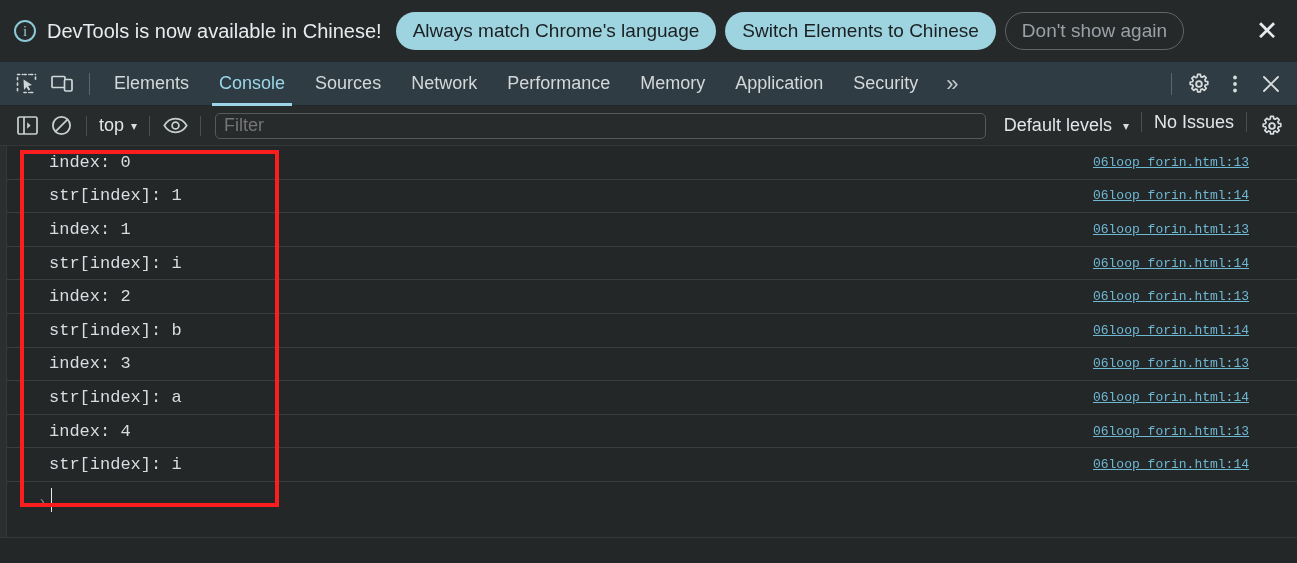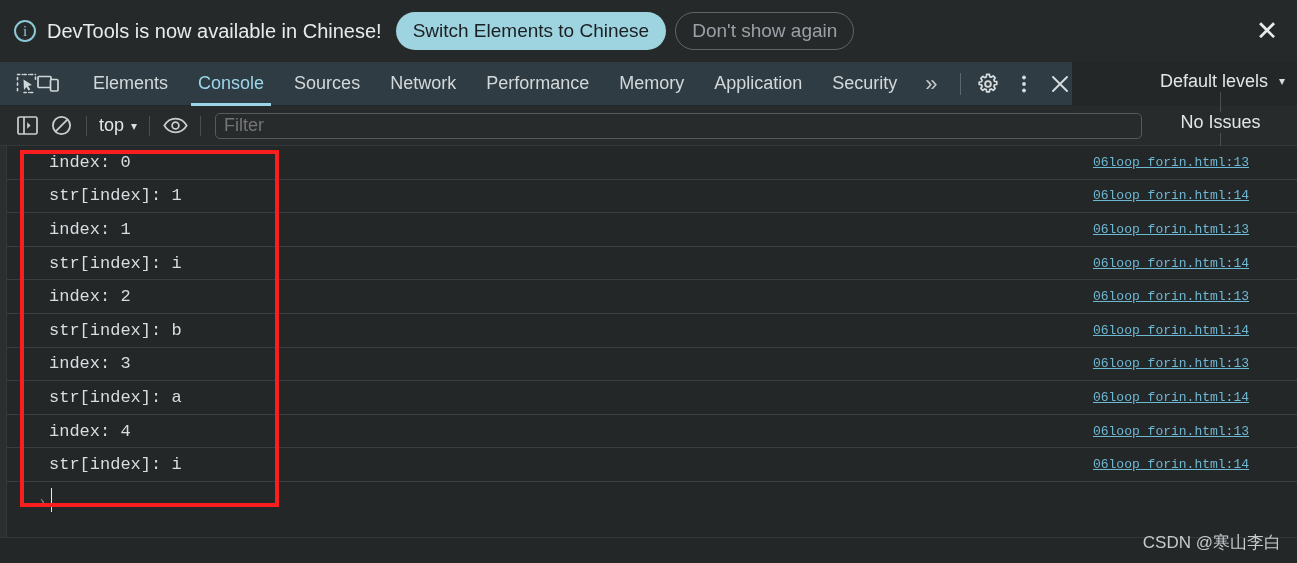"Always match Chrome's language" div.banner-btn { html: none -> <div> <span>Always match Chrome's language</span> </div> }
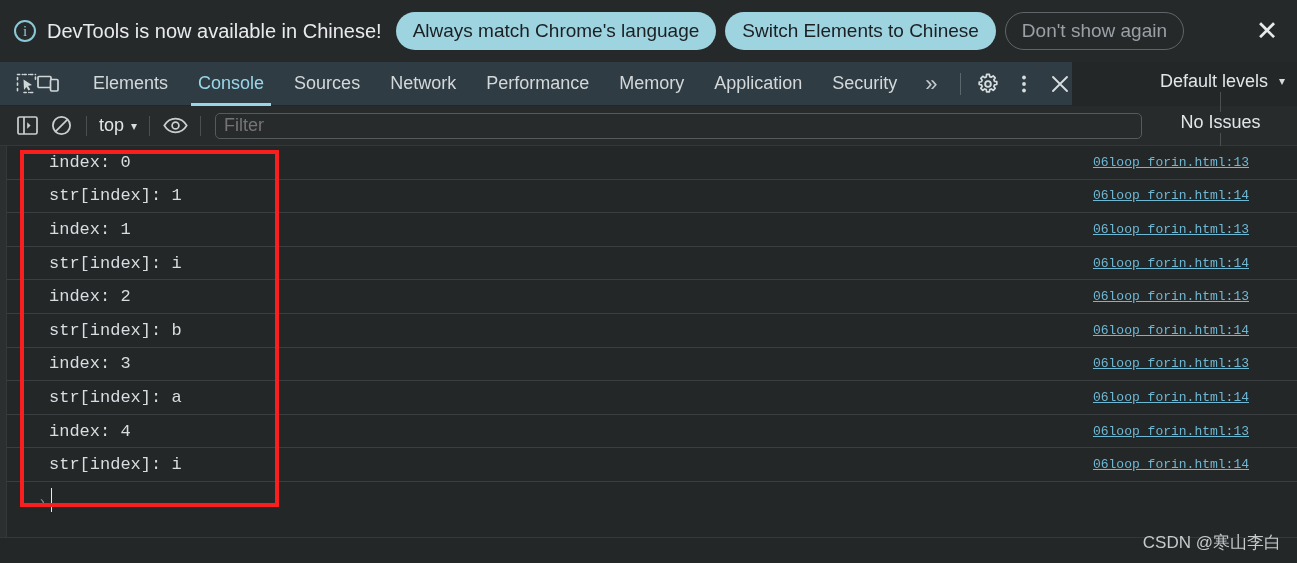"Elements" .tabbar { padding-left: 16px -> 8px; width: 1072px -> 1297px }
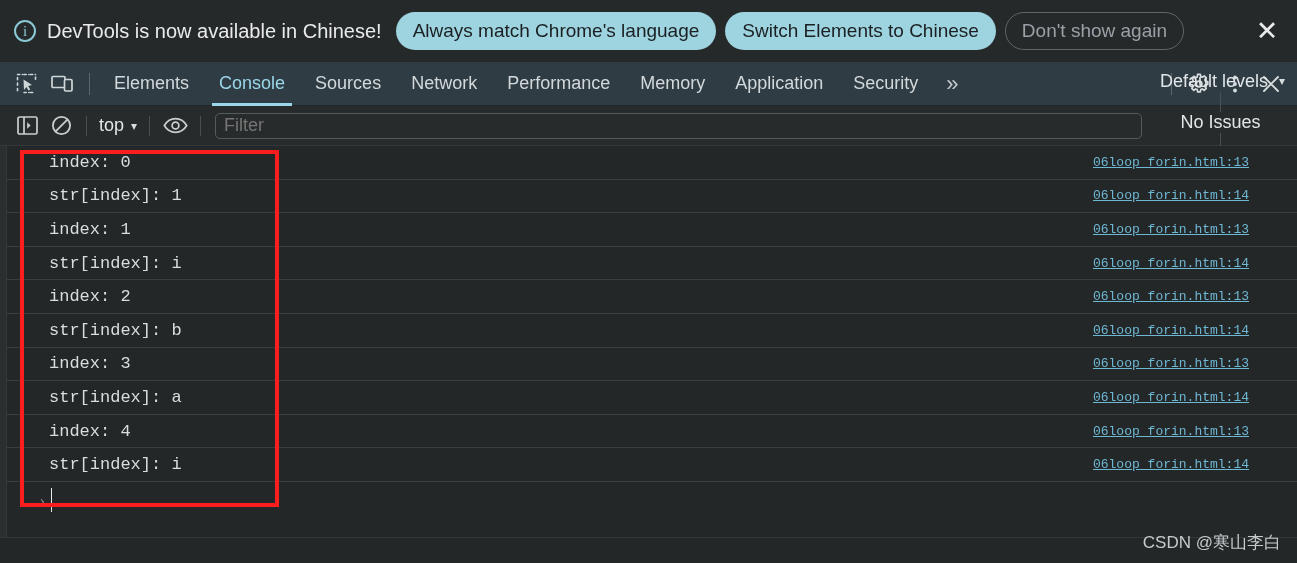"Default levels" .ct-right { align-items: center -> none; flex-direction: column -> none }
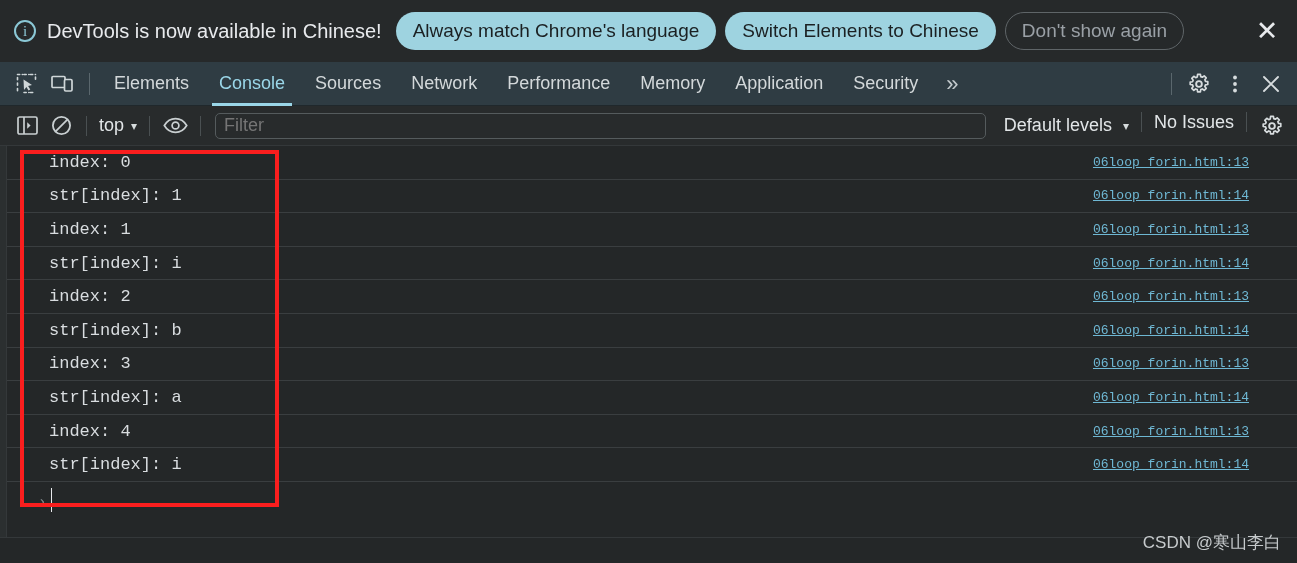"CSDN @寒山李白" div.watermark { html: <div>CSDN @寒山李白</div> -> none }
